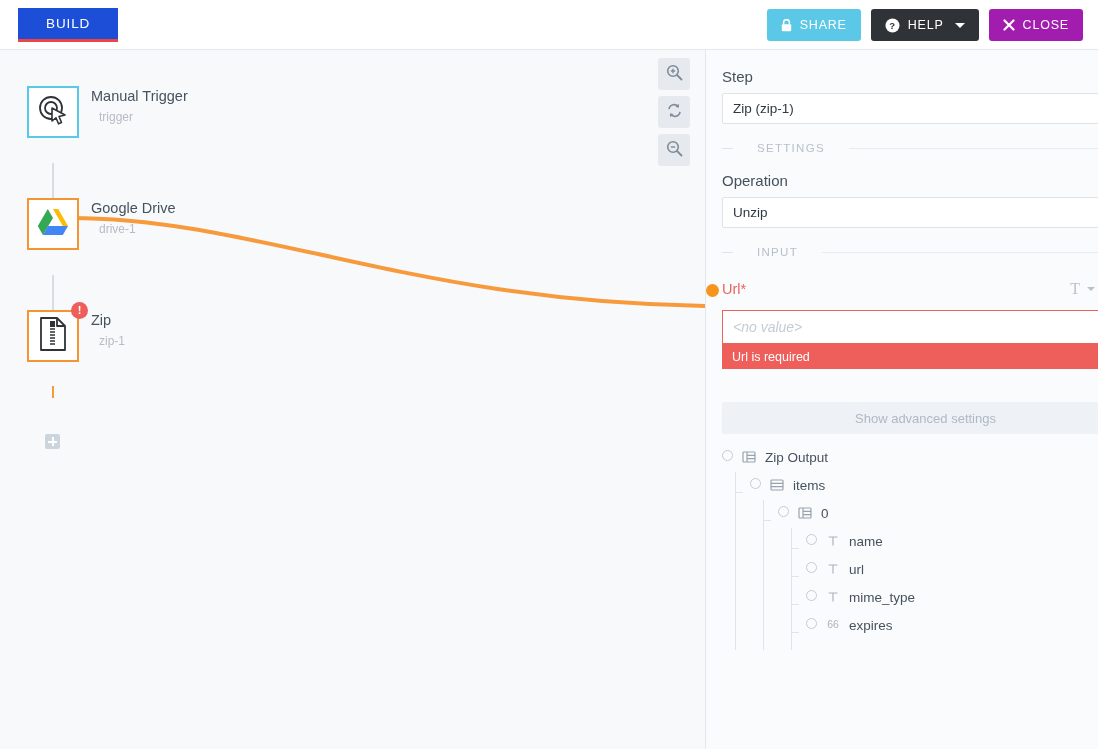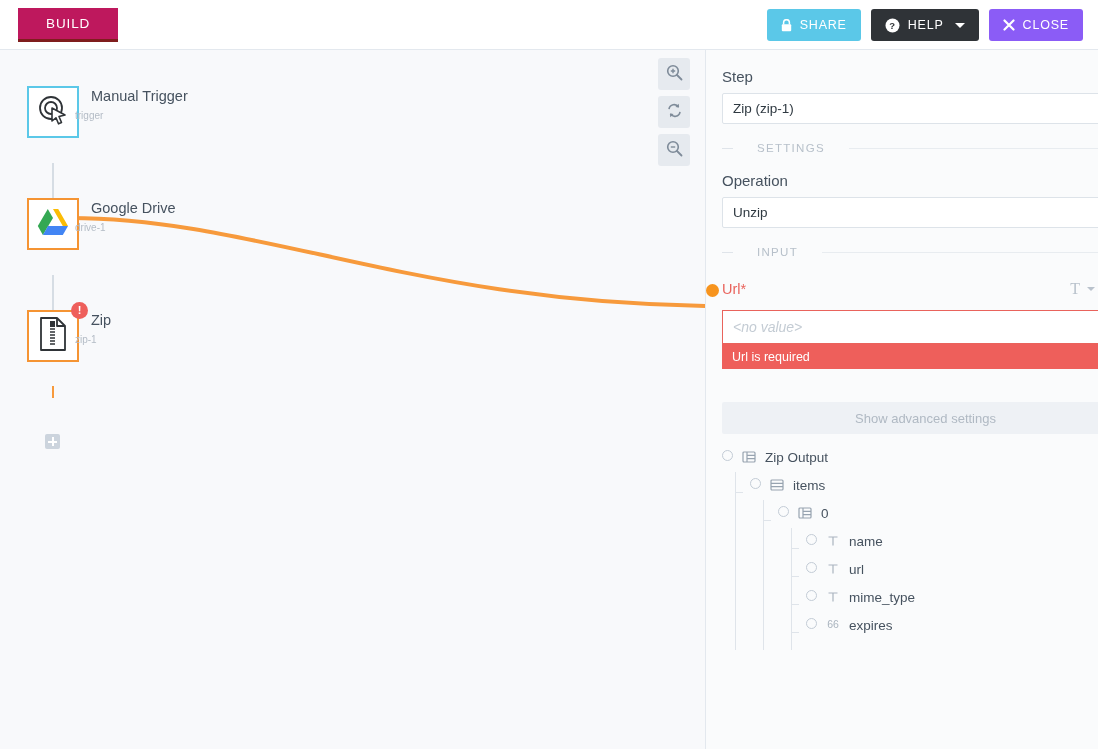"BUILD" .tab.active { background: #be185d -> #1d4ed8; border-bottom: 3px solid #7f1d1d -> 3px solid #ef4444 }
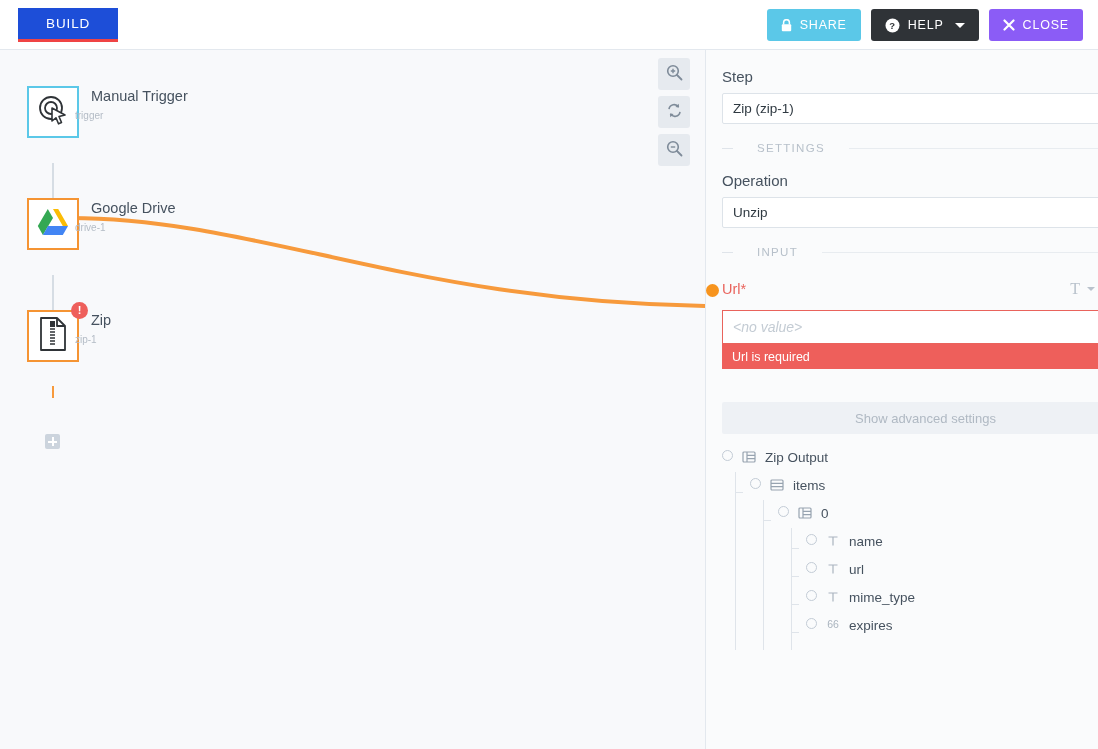"CLOSE" .btn-close { background: #8b5cf6 -> #a21caf }
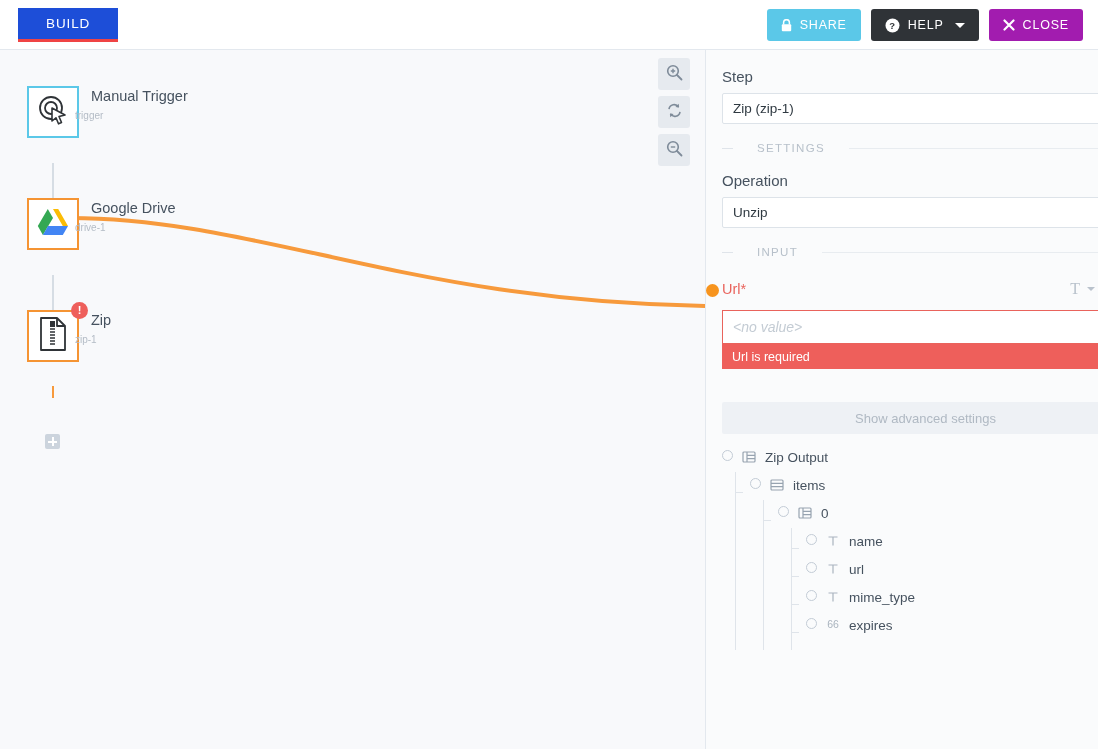"trigger" .node-sub { font-size: 10px -> 12px; left: 48px -> 72px }
